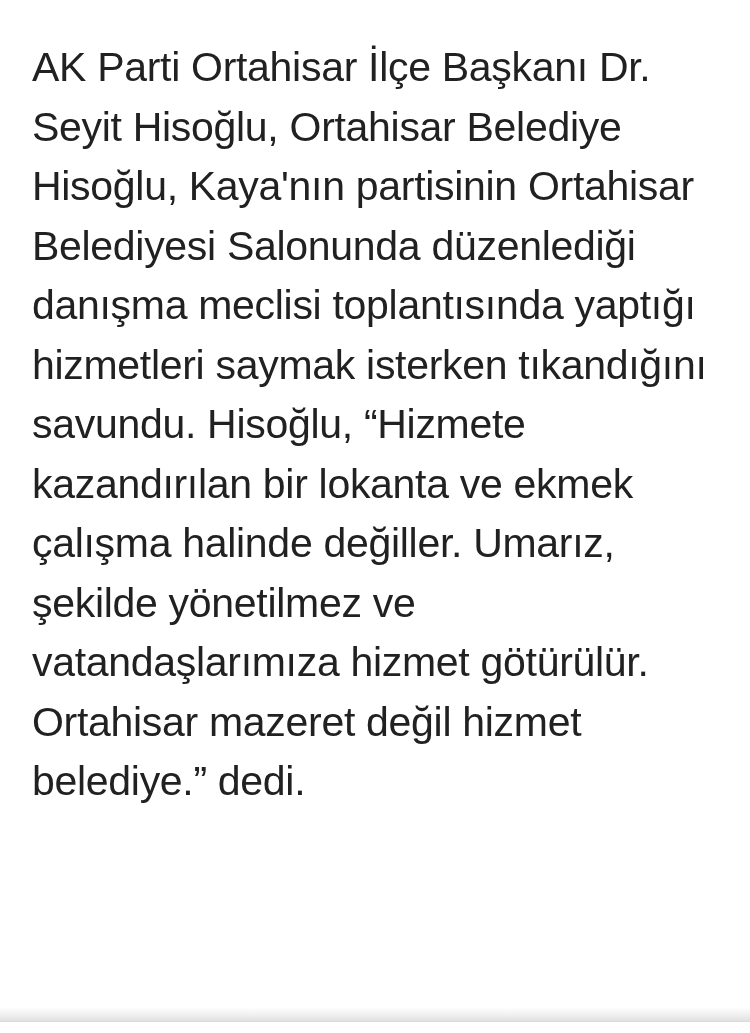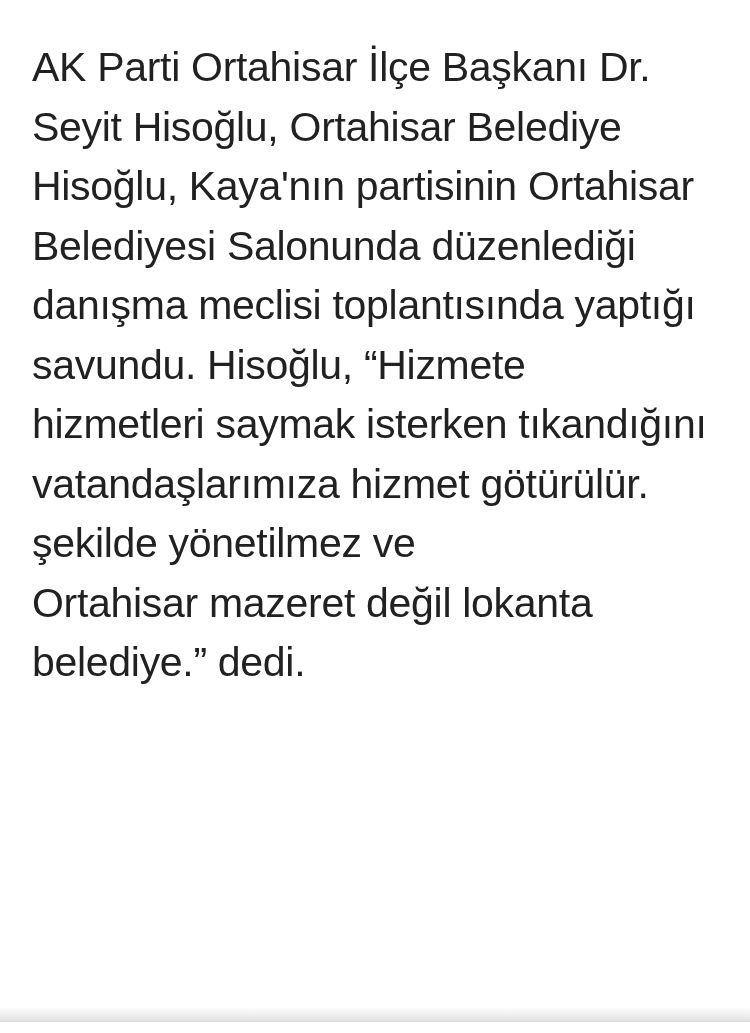"savundu. Hisoğlu, “Hizmete" div.article-line { order: before "hizmetleri saymak isterken tıkandığını" -> after "hizmetleri saymak isterken tıkandığını" }
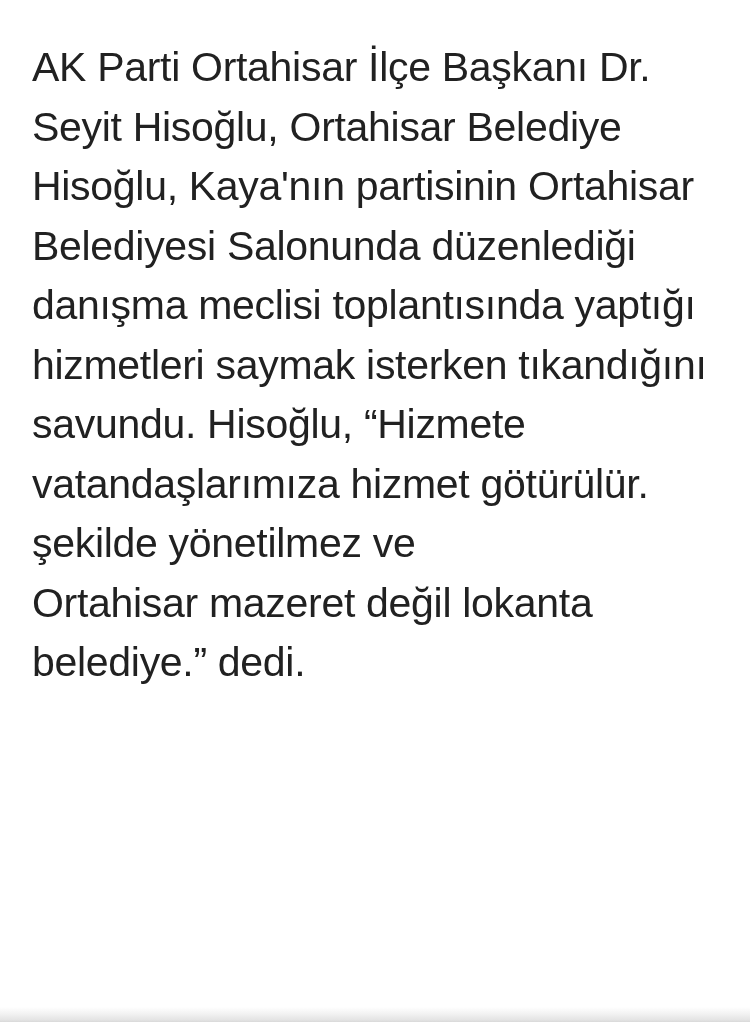"kazandırılan bir lokanta ve ekmek" div.article-line { html: none -> <div>kazandırılan bir lokanta ve ekmek</div> }
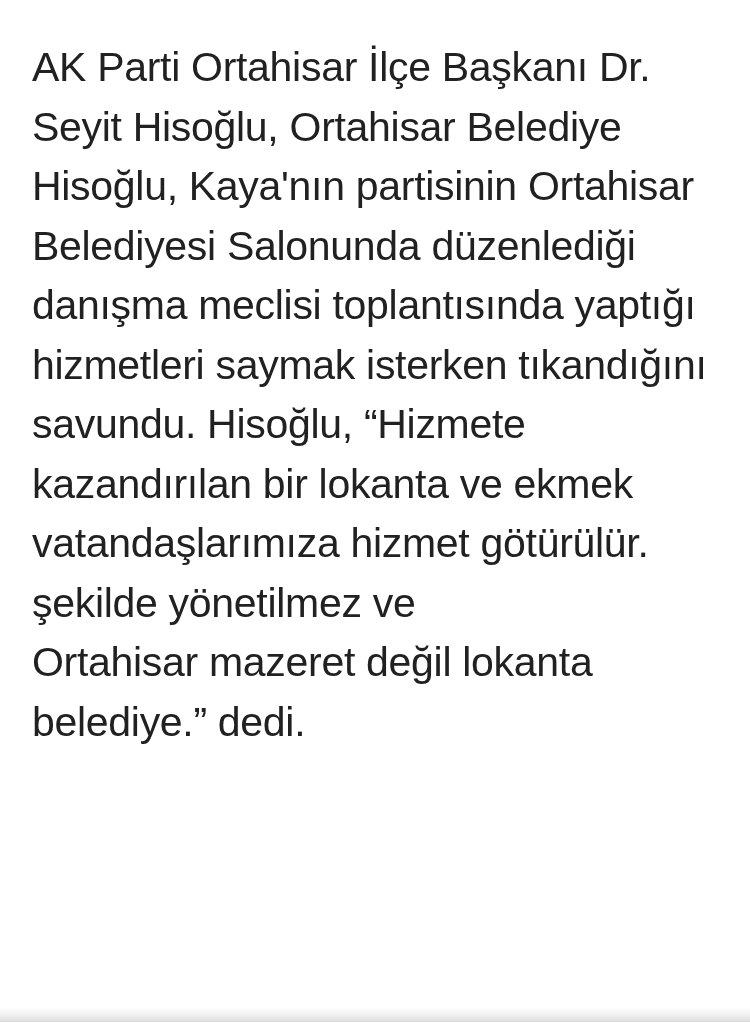"çalışma halinde değiller. Umarız," div.article-line { html: none -> <div>çalışma halinde değiller. Umarız,</div> }
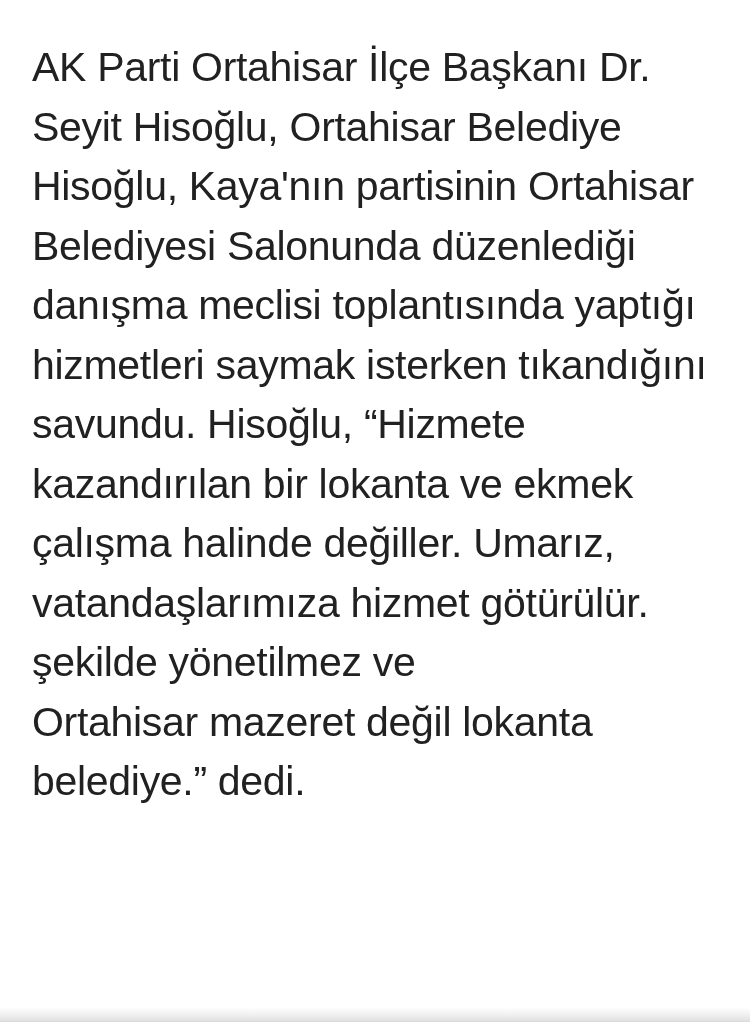"vatandaşlarımıza hizmet götürülür." div.article-line { order: before "şekilde yönetilmez ve" -> after "şekilde yönetilmez ve" }
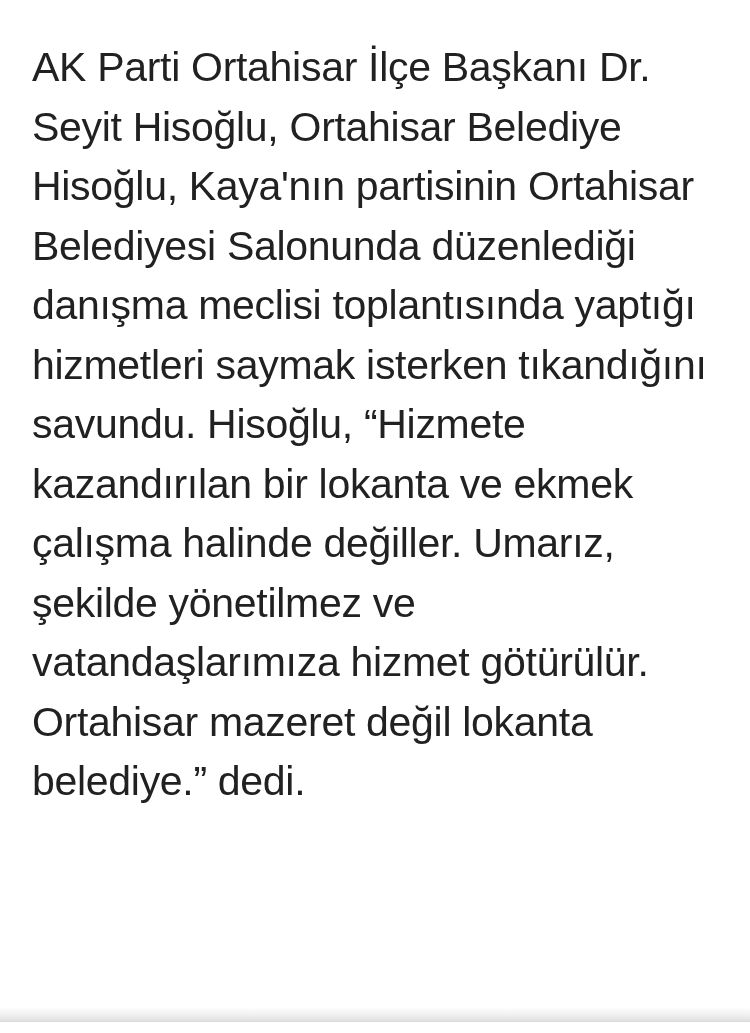"Ortahisar mazeret değil lokanta" div.article-line { text: lokanta -> hizmet }
